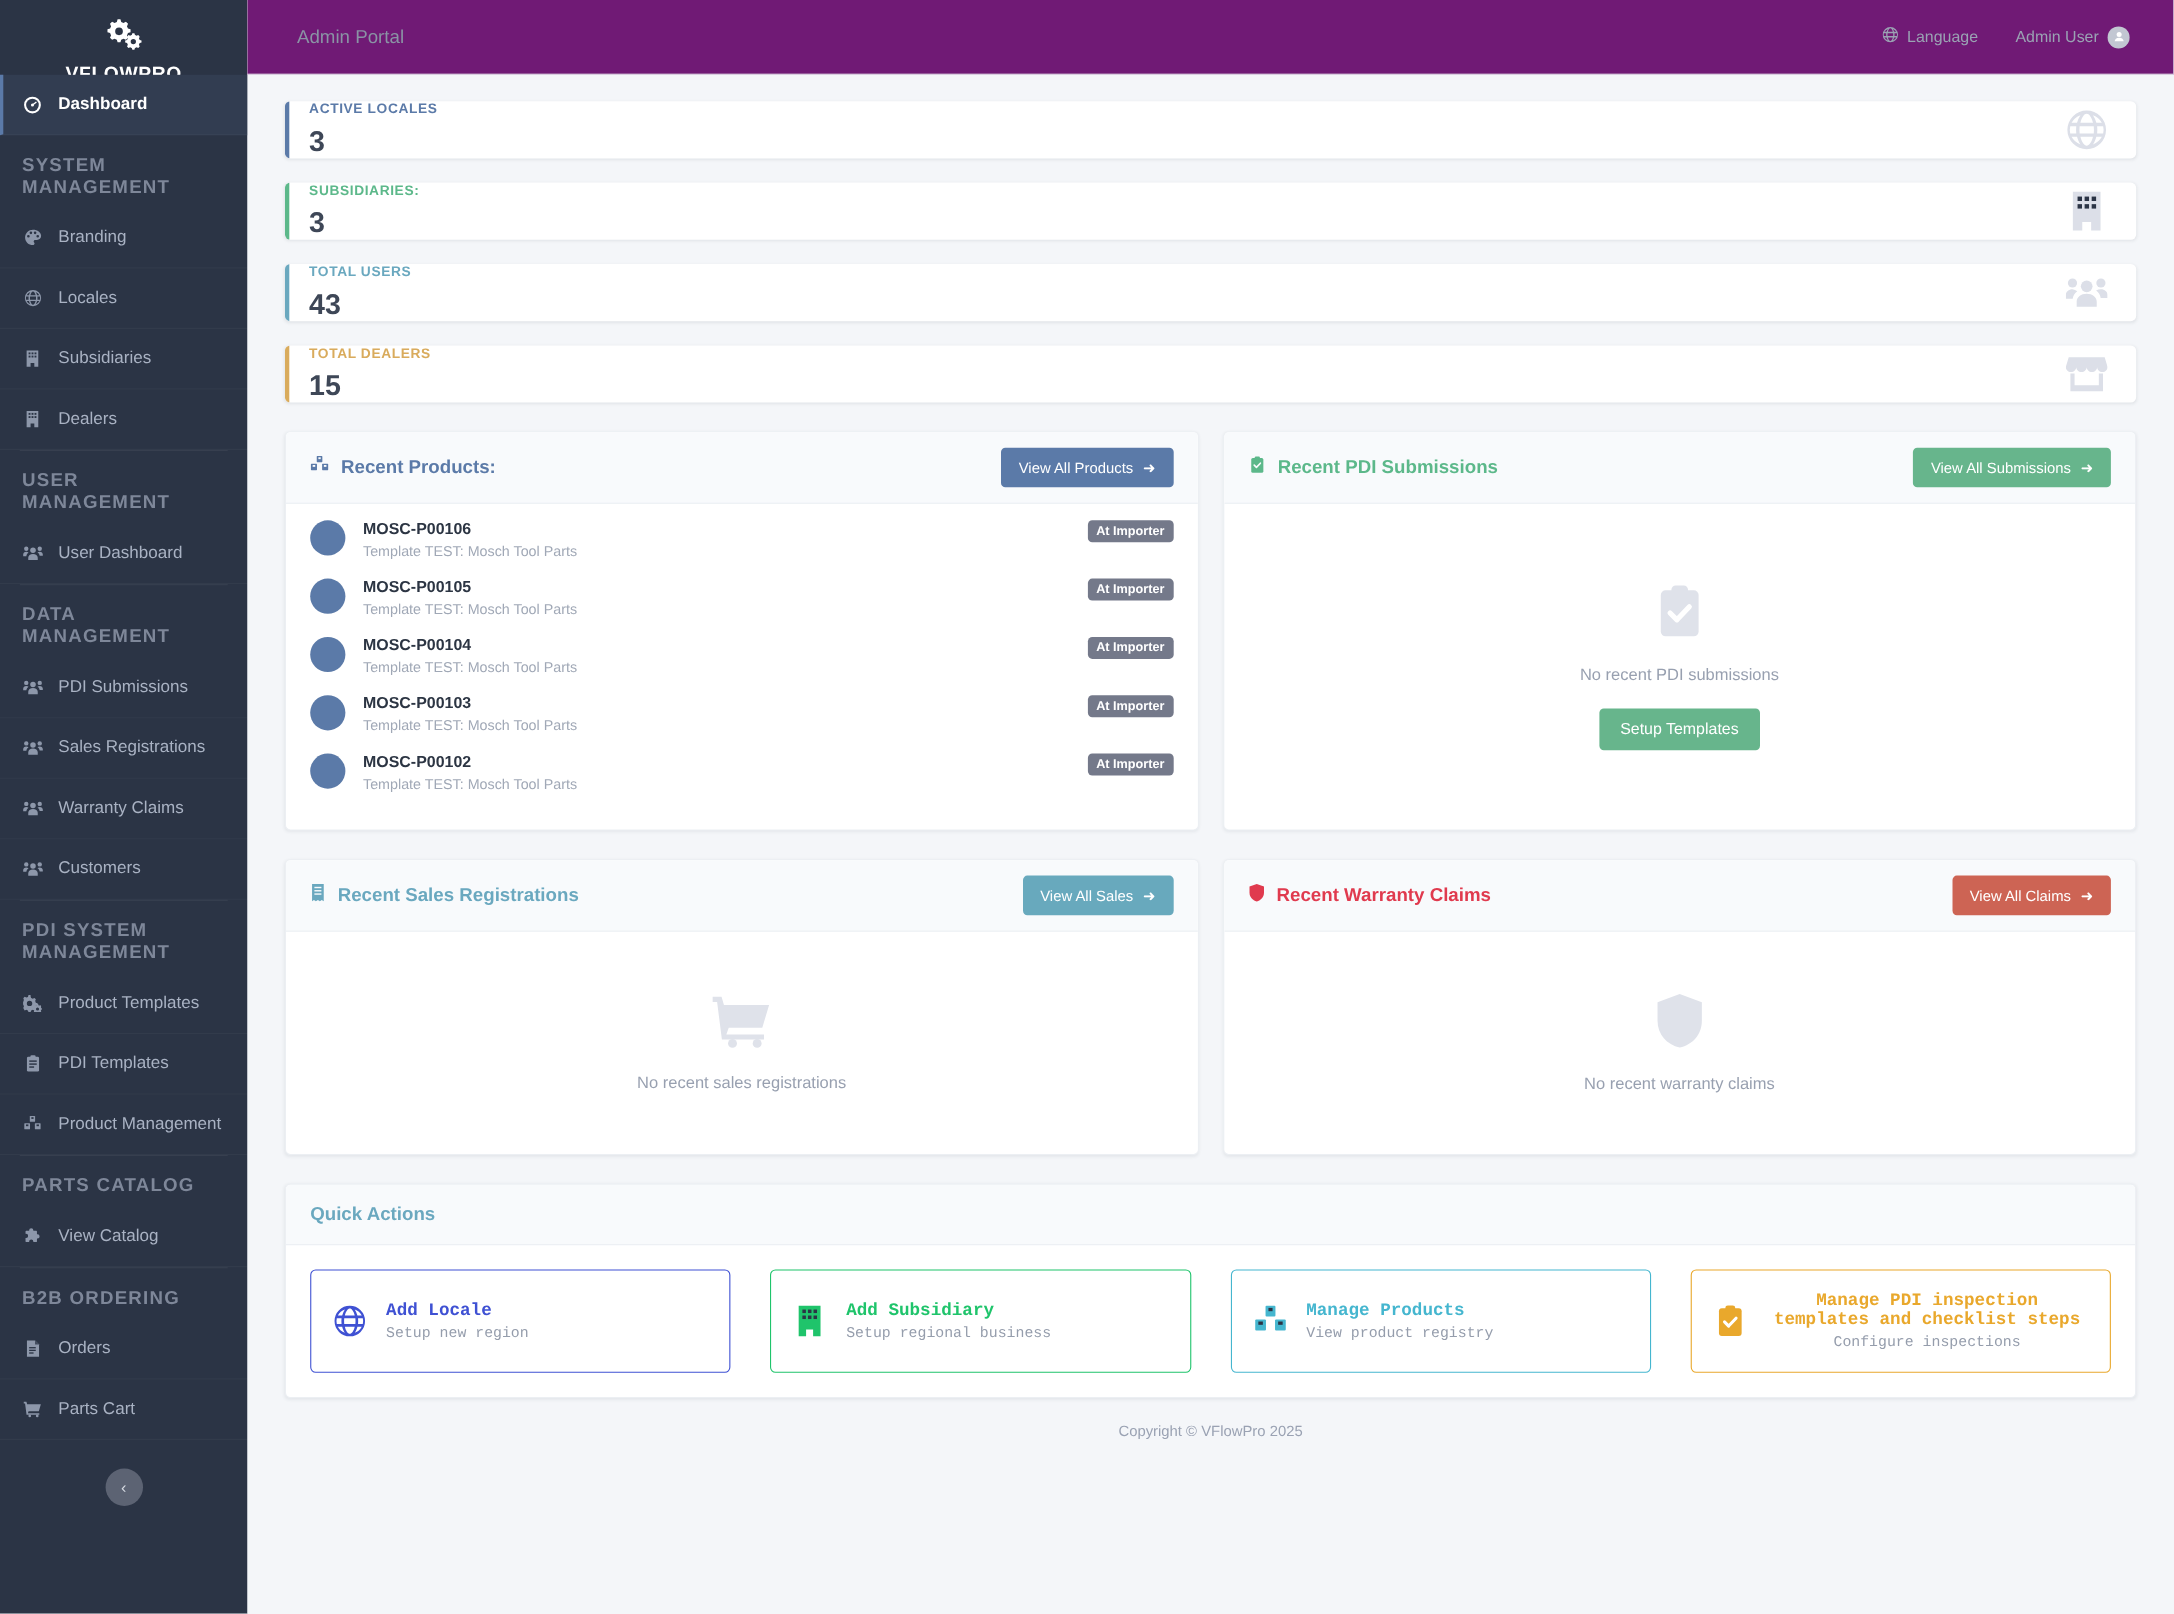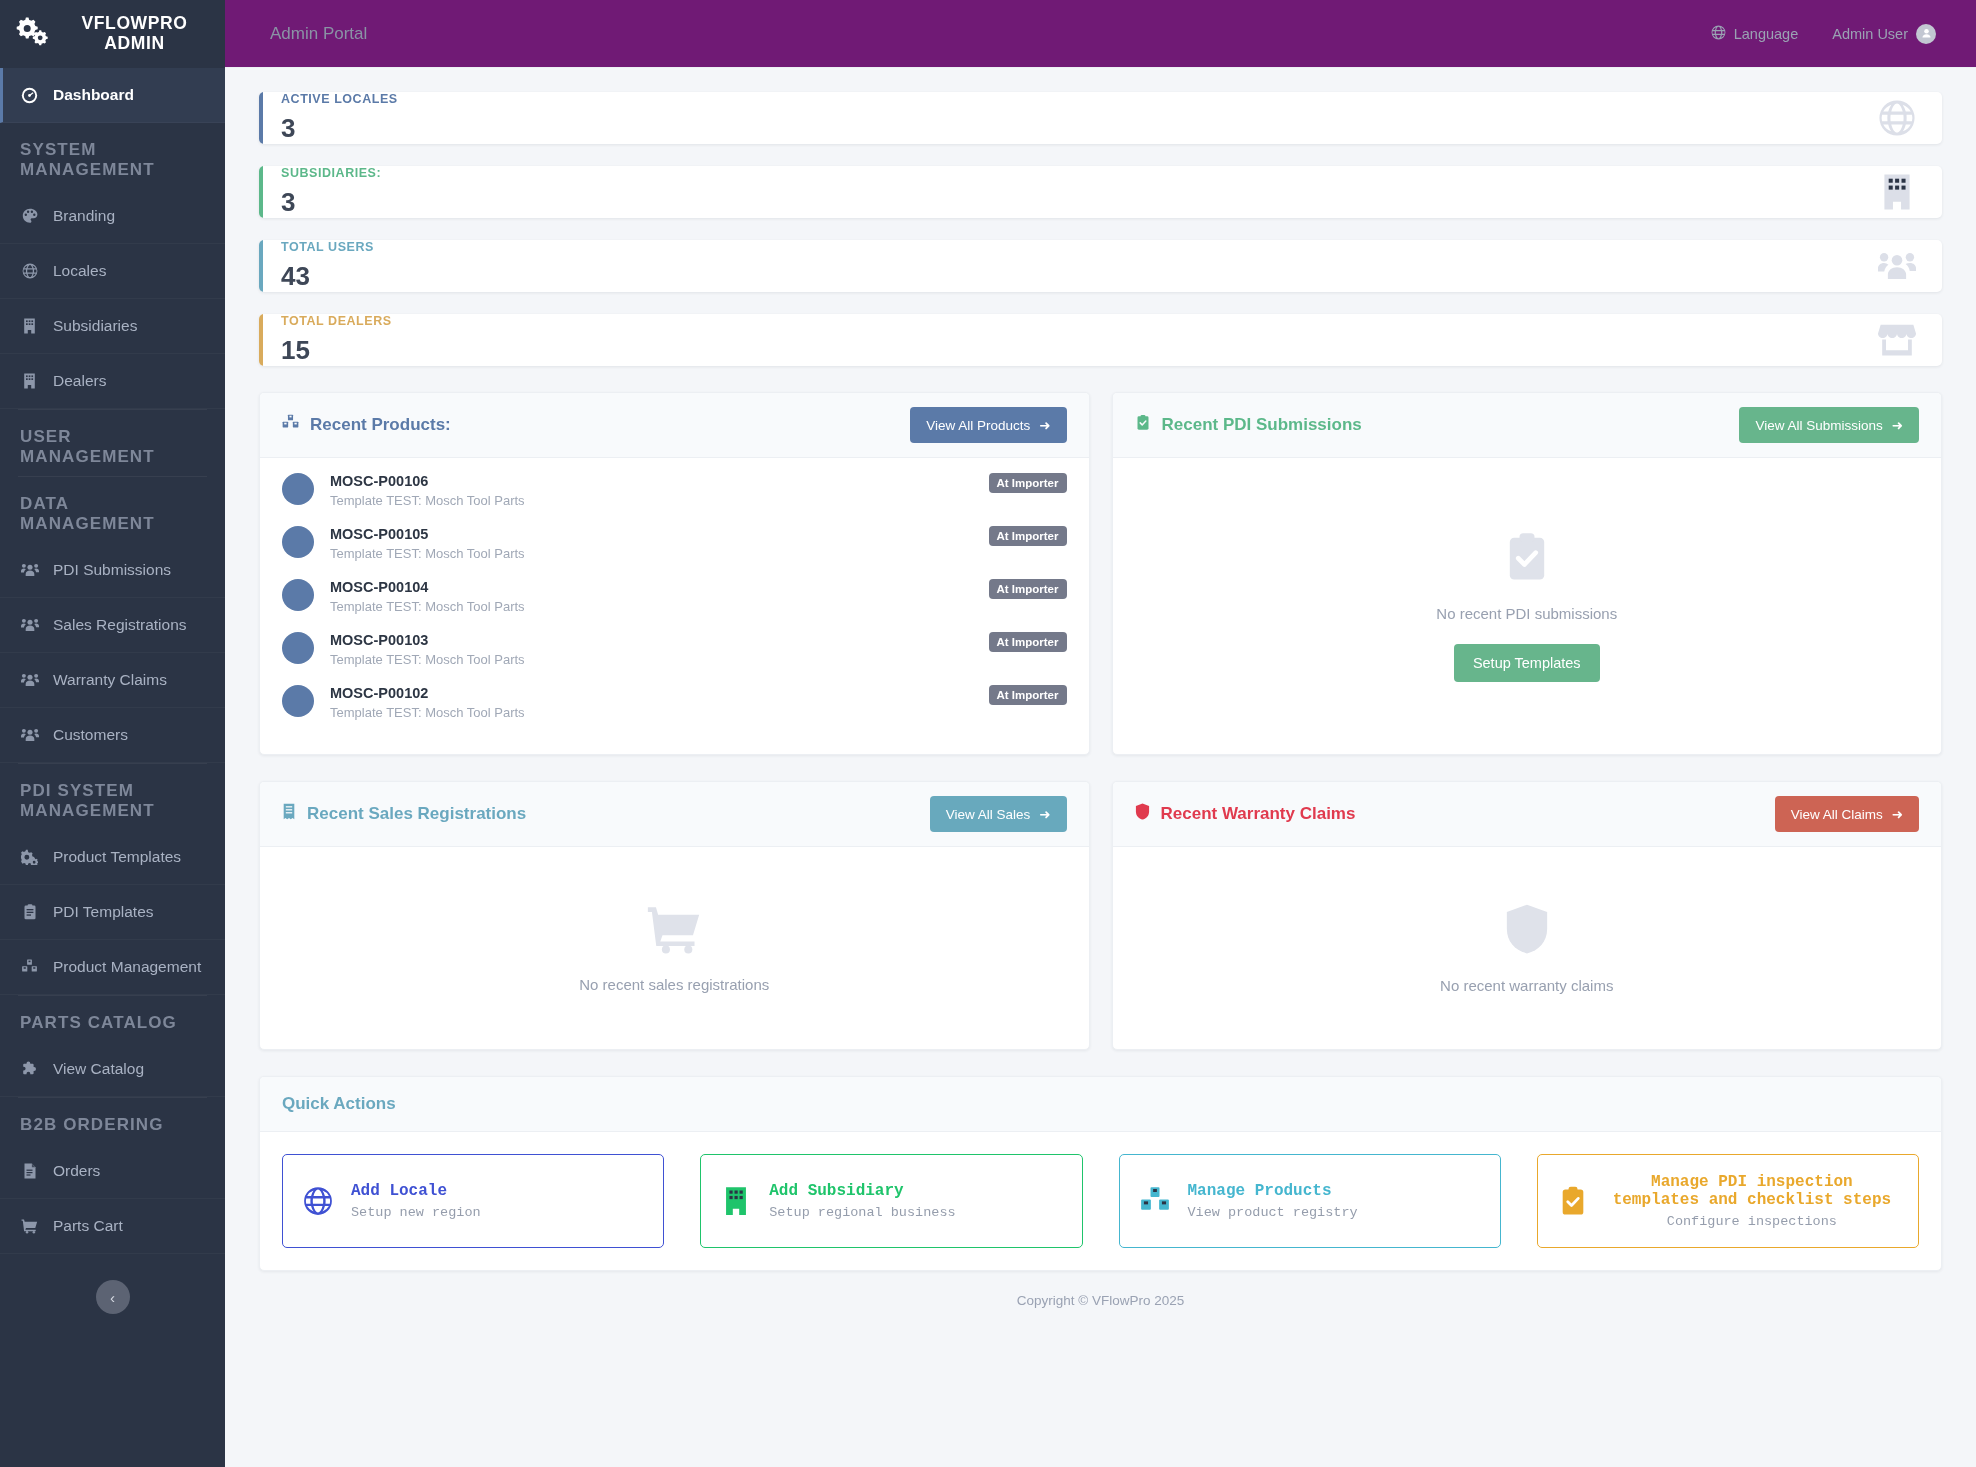"VFLOWPRO" .brand { align-items: flex-start -> center; flex-direction: none -> column }
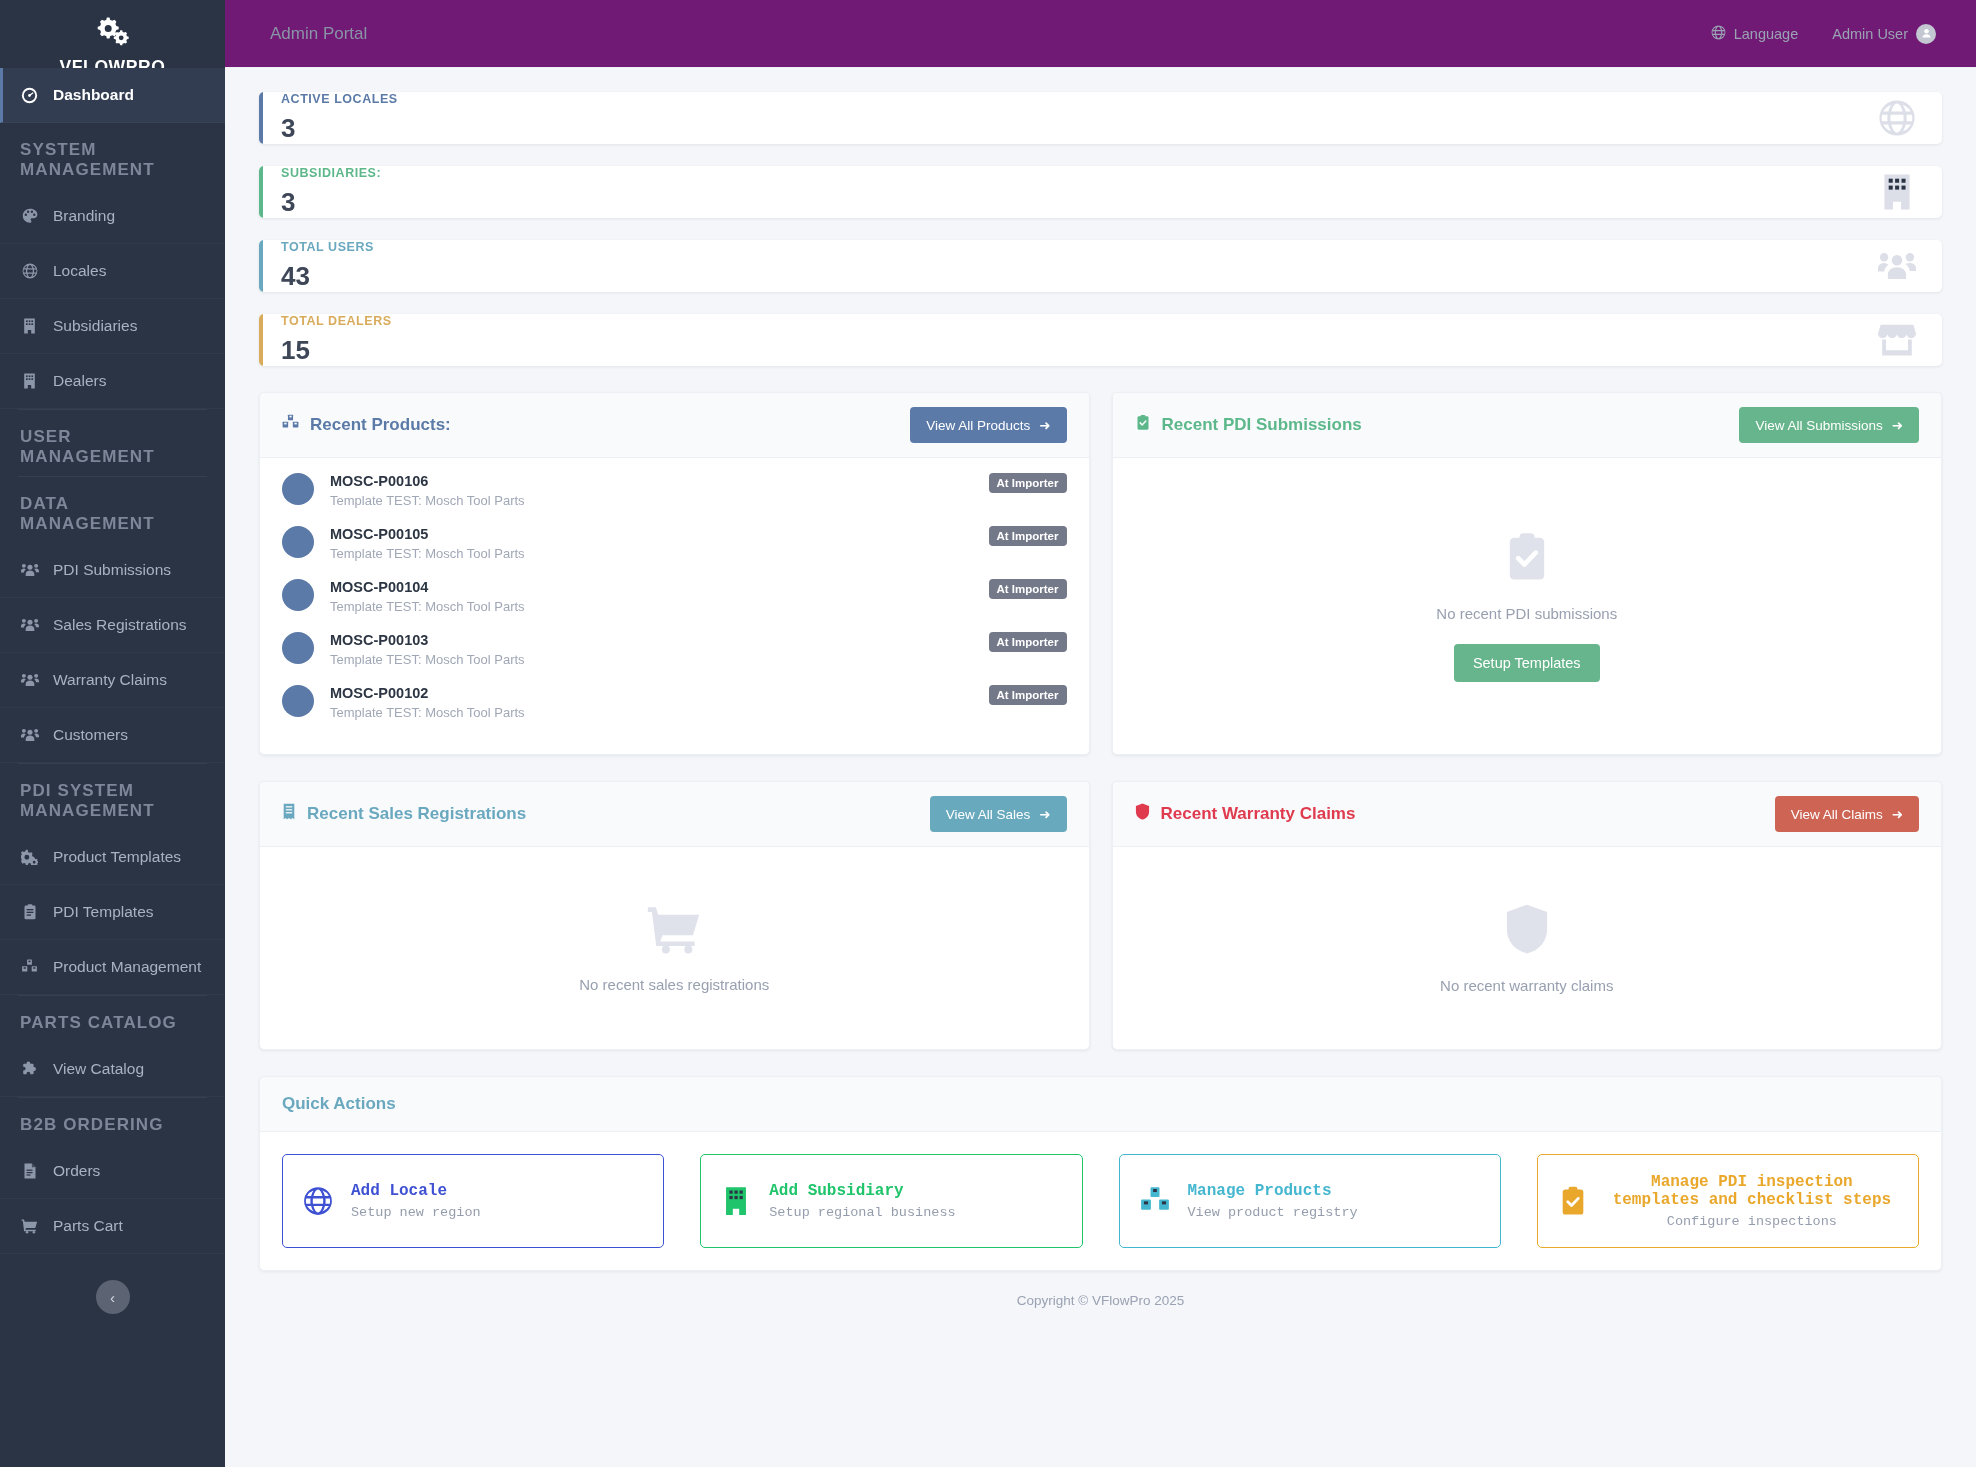"User Dashboard" div.nav-item { html: none -> <div> <span> <svg> <circle></circle> <path></path> <circle></circle> <path></path> <circle></circle> <path></path> </svg> </span> <span>User Dashboard</span> </div> }
